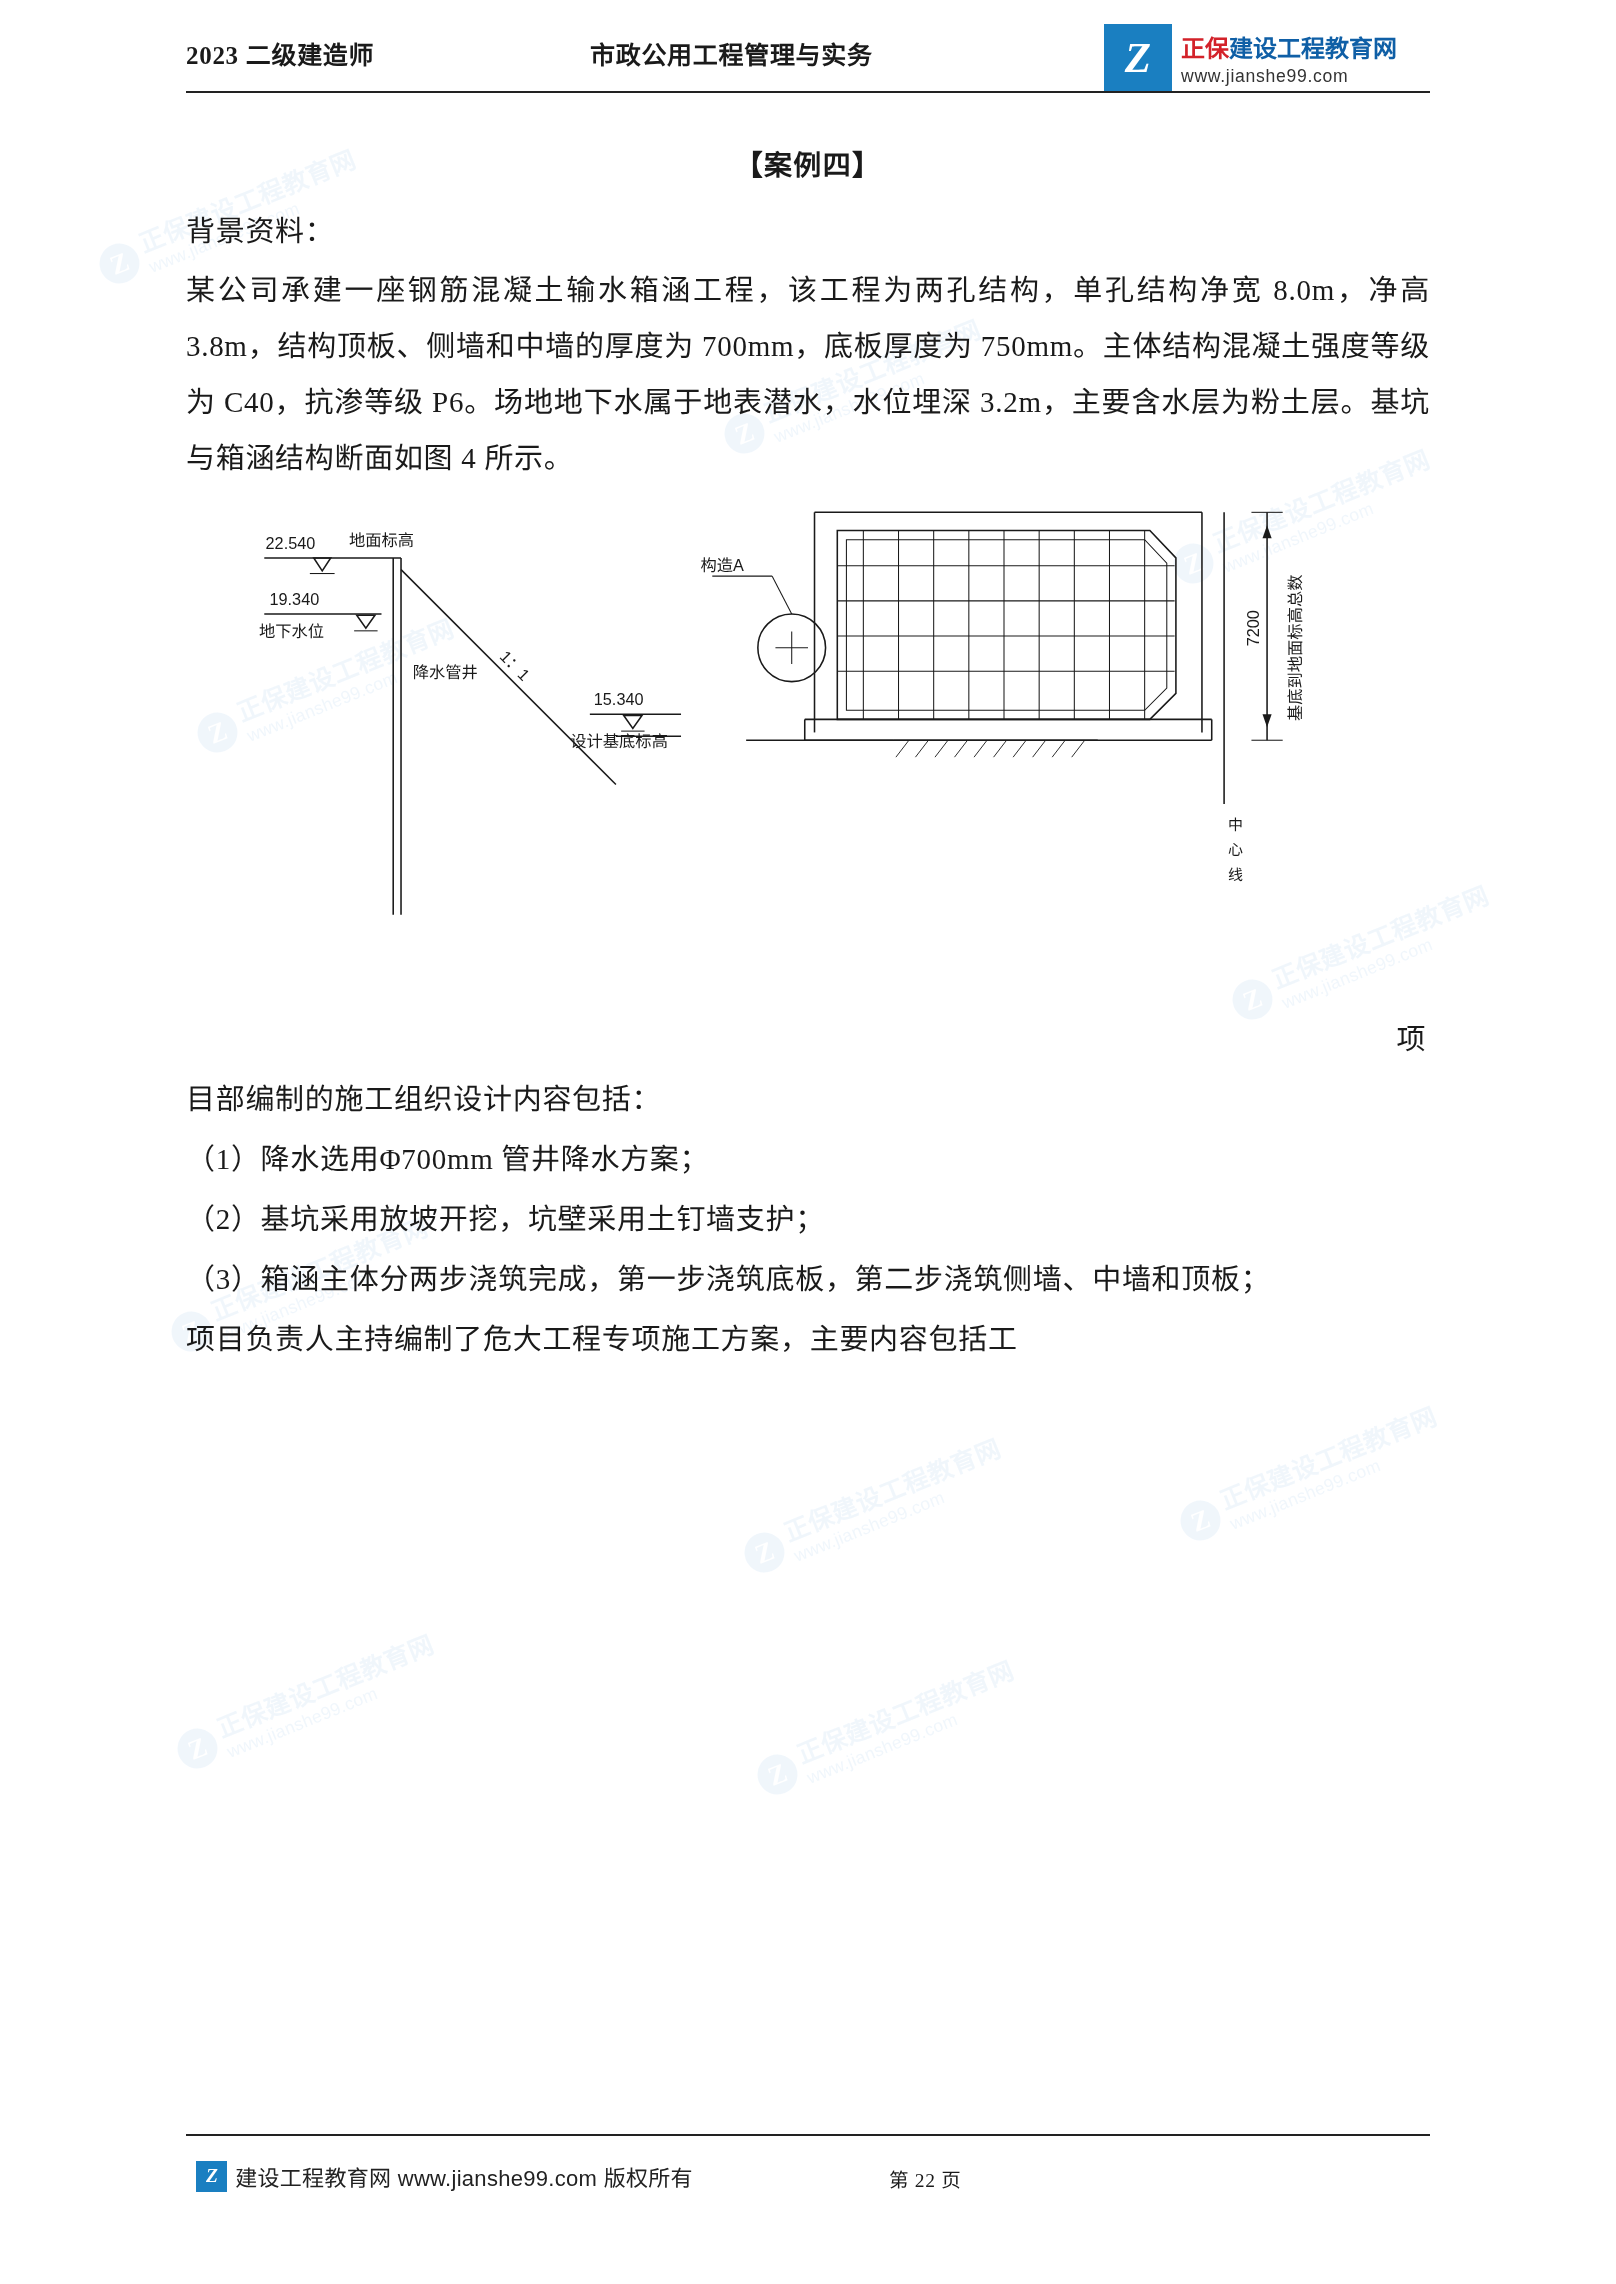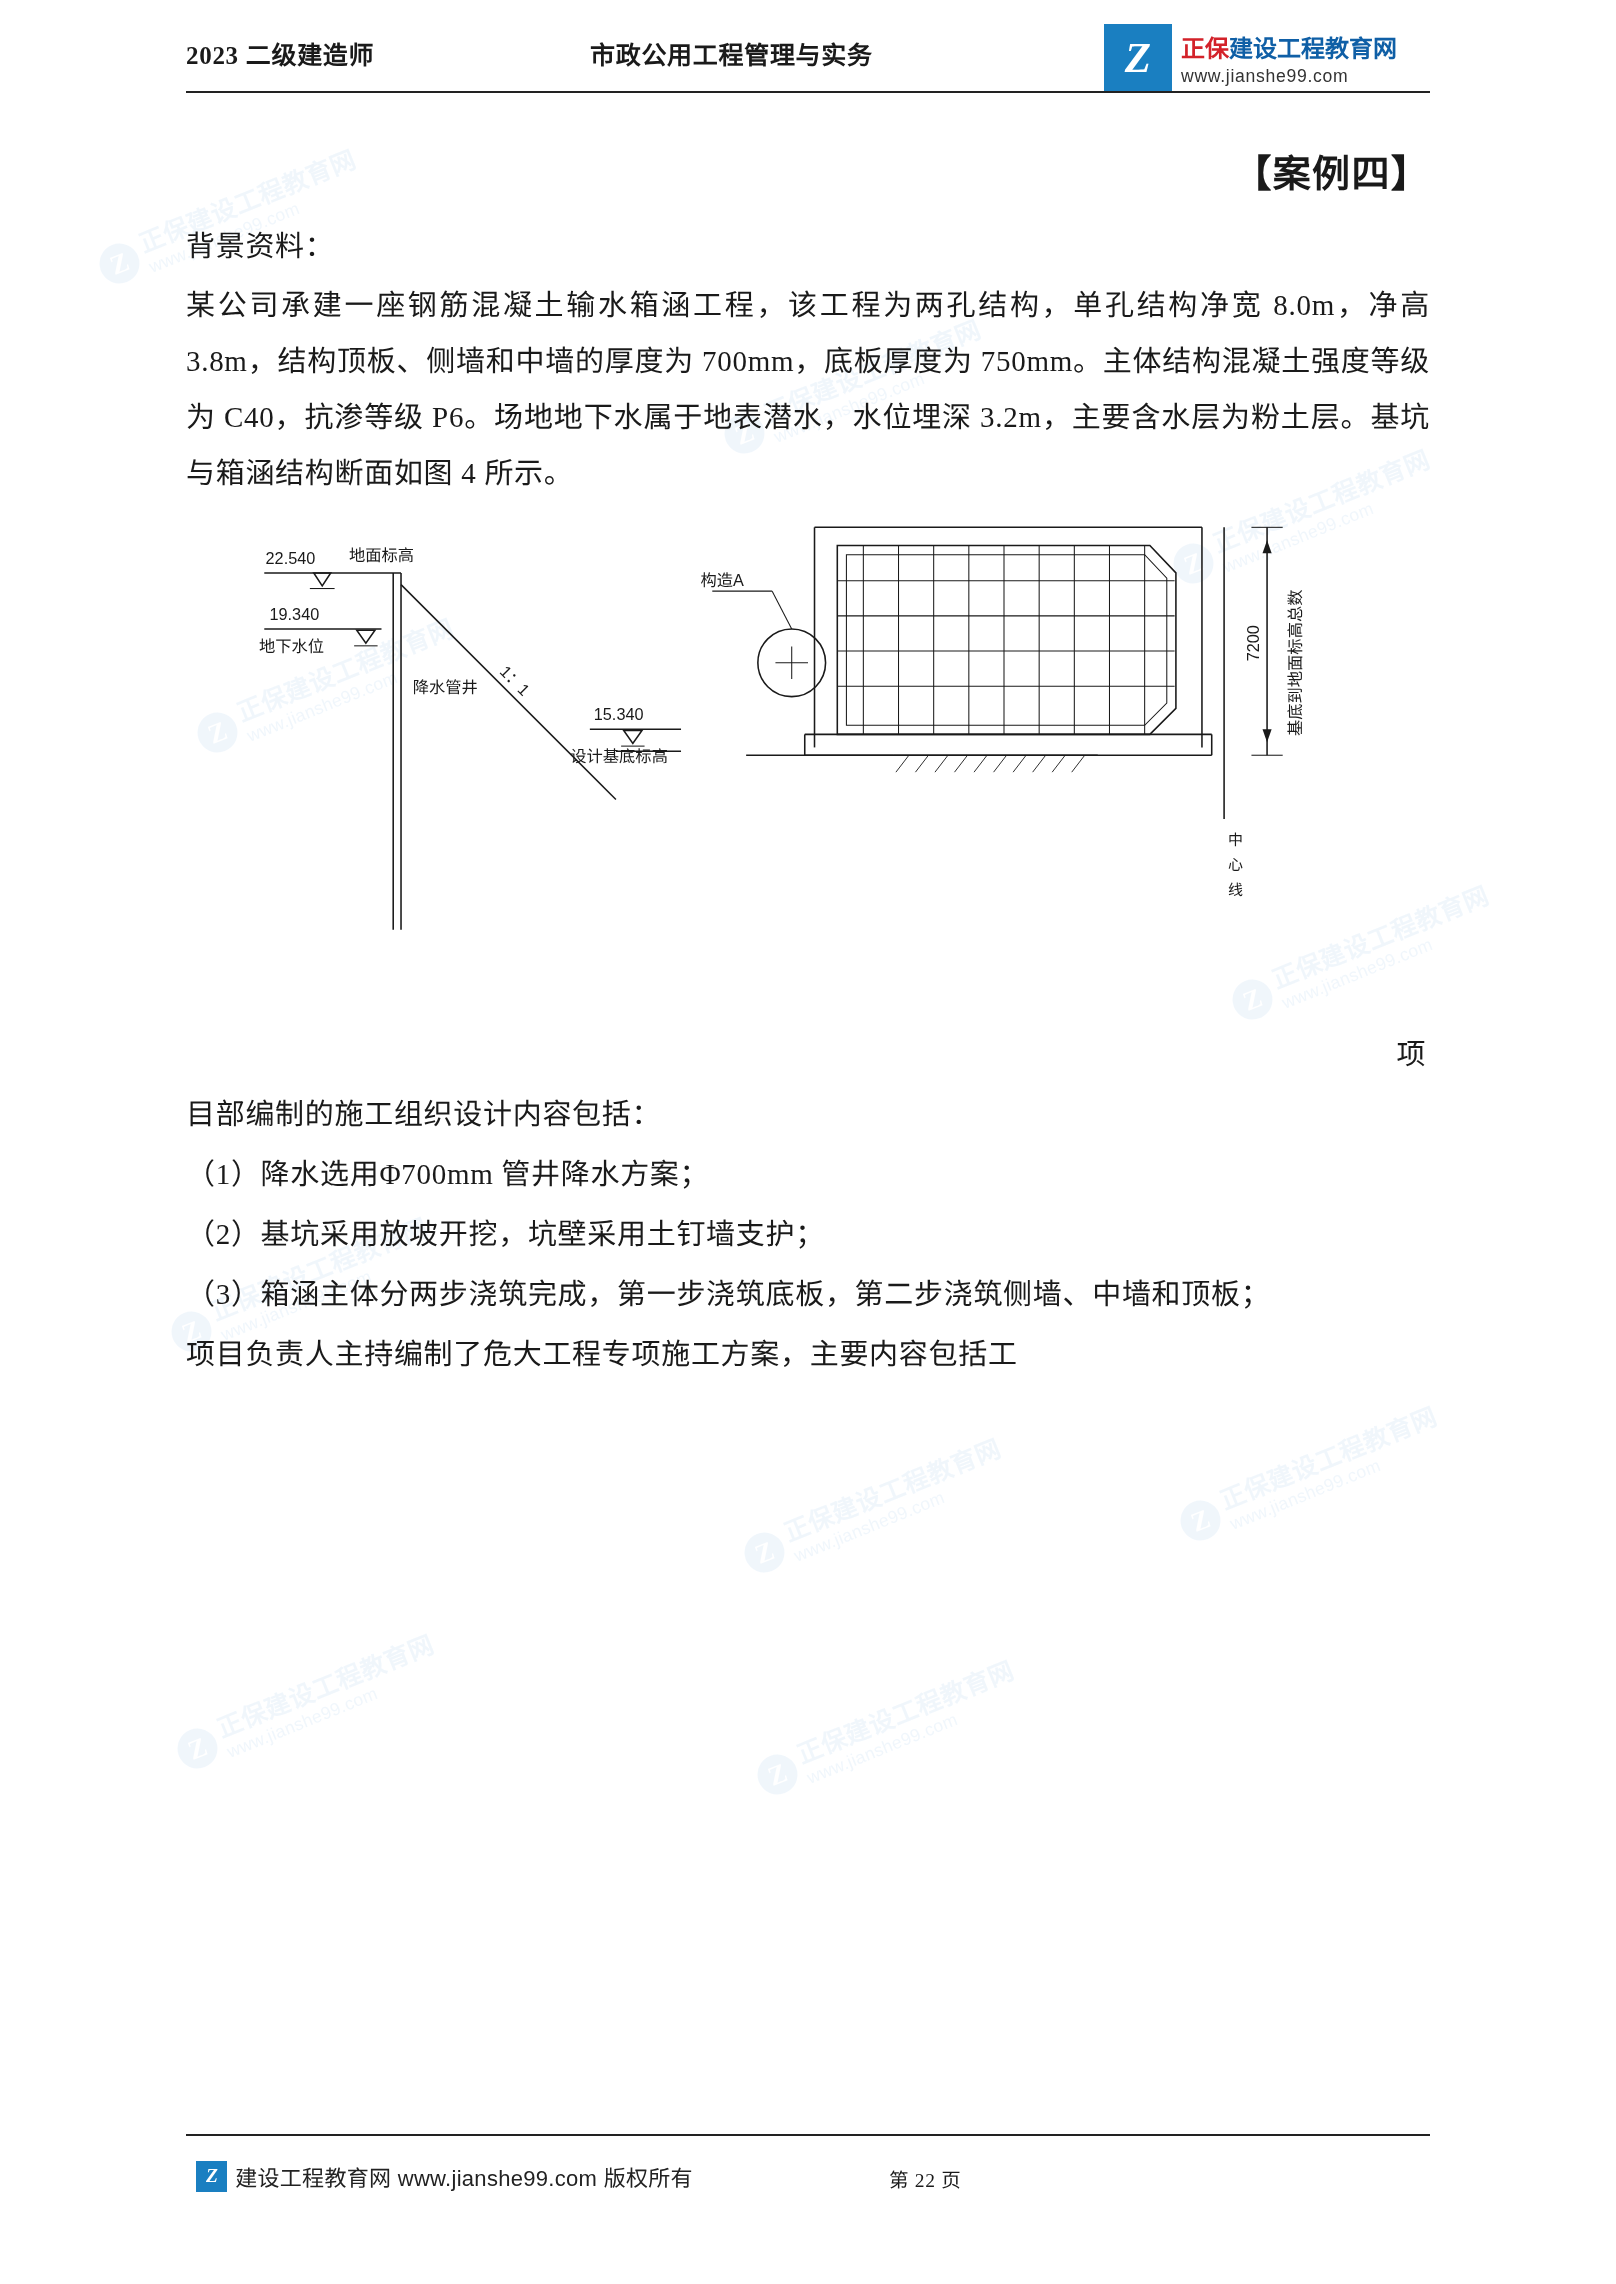"【案例四】" .case-title { font-size: 38px -> 28px; text-align: right -> center }
